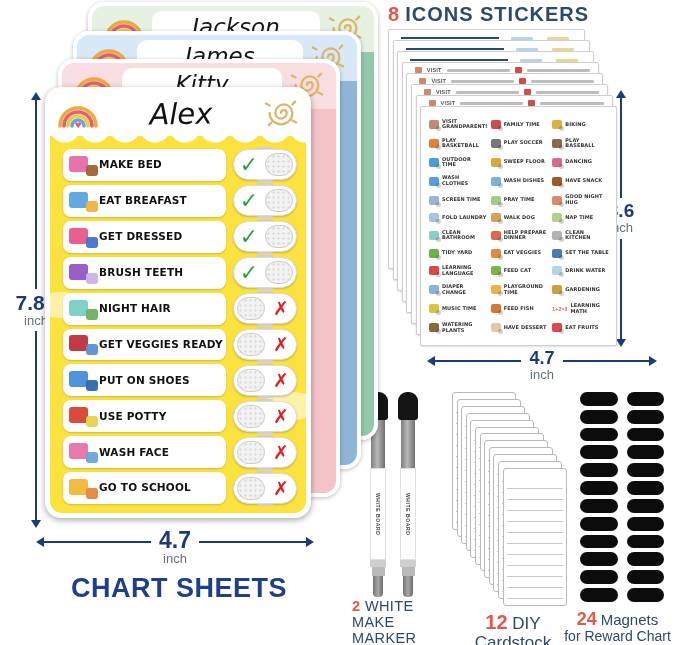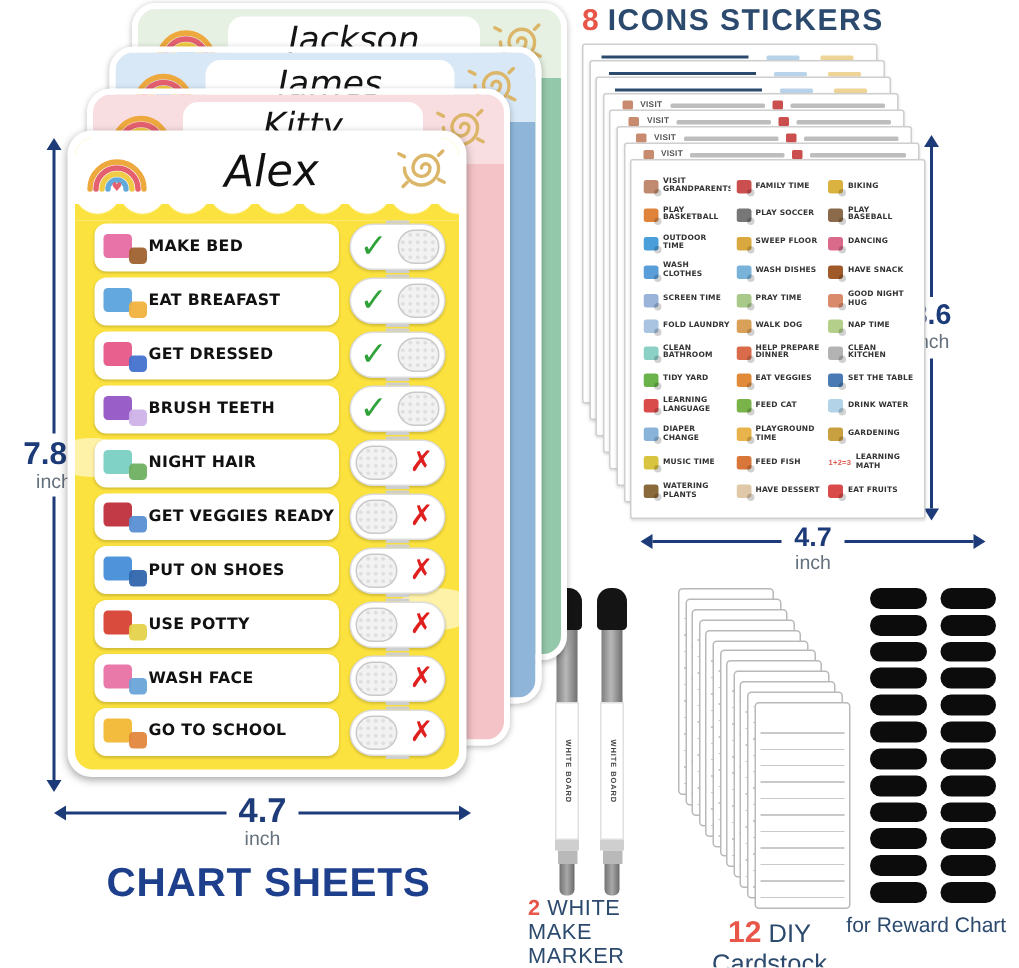"24 Magnets" div { html: none -> <div><span>24</span> <span>Magnets</span></div> }
